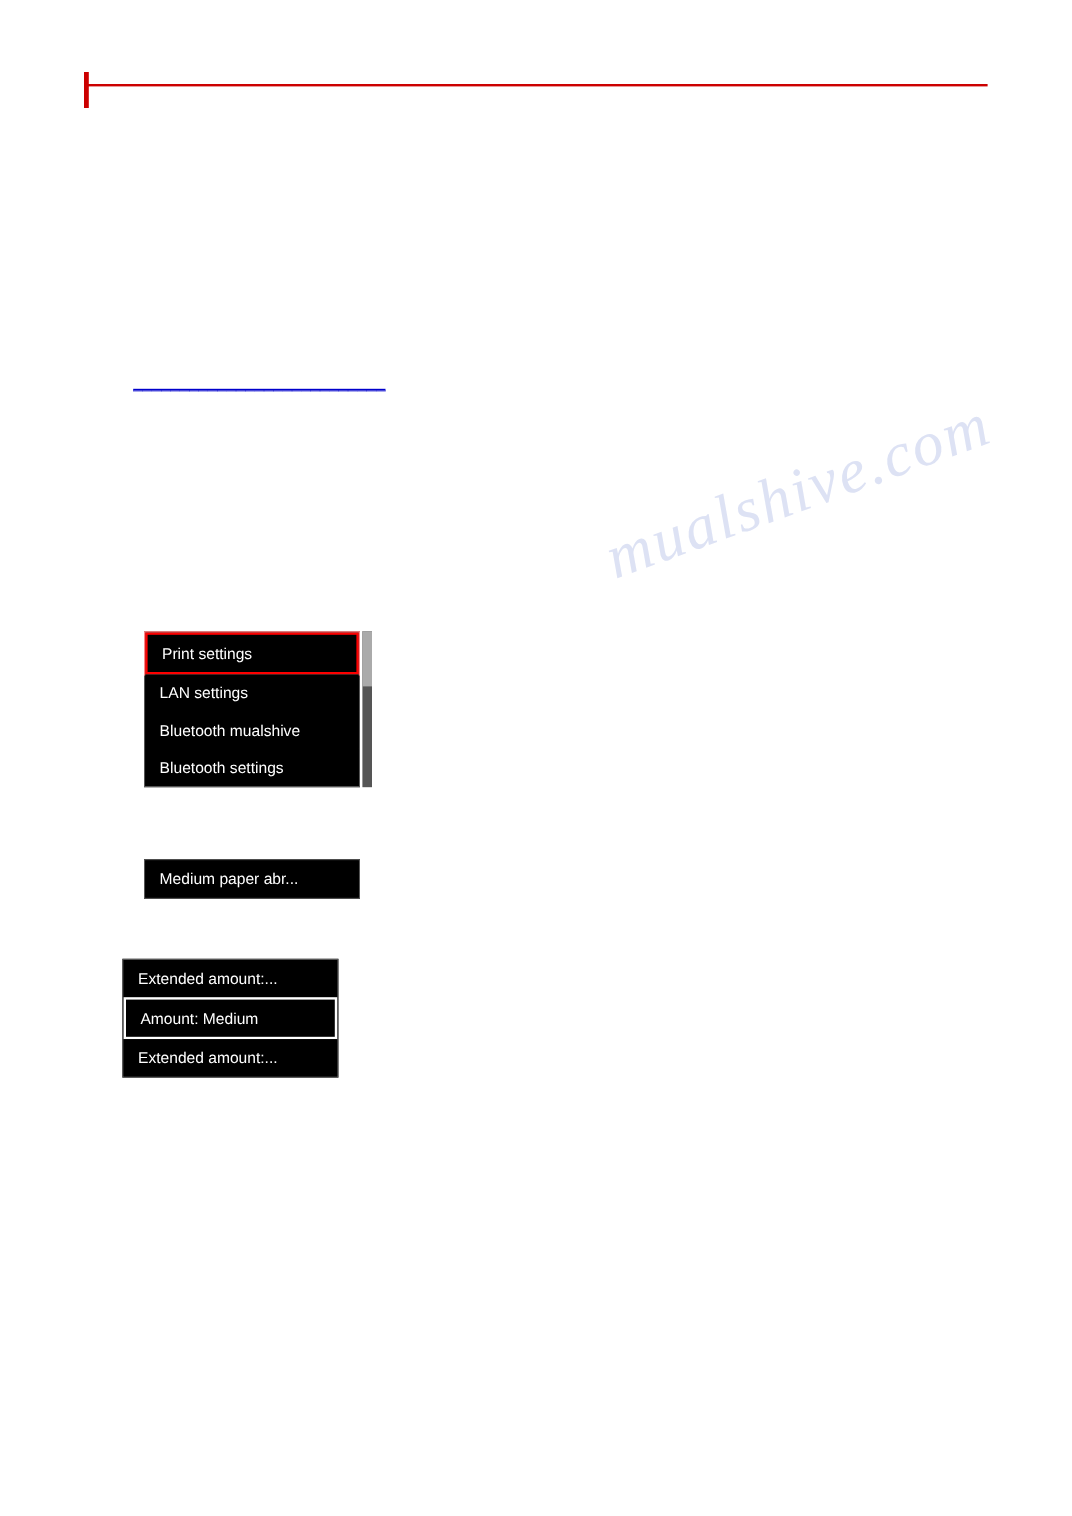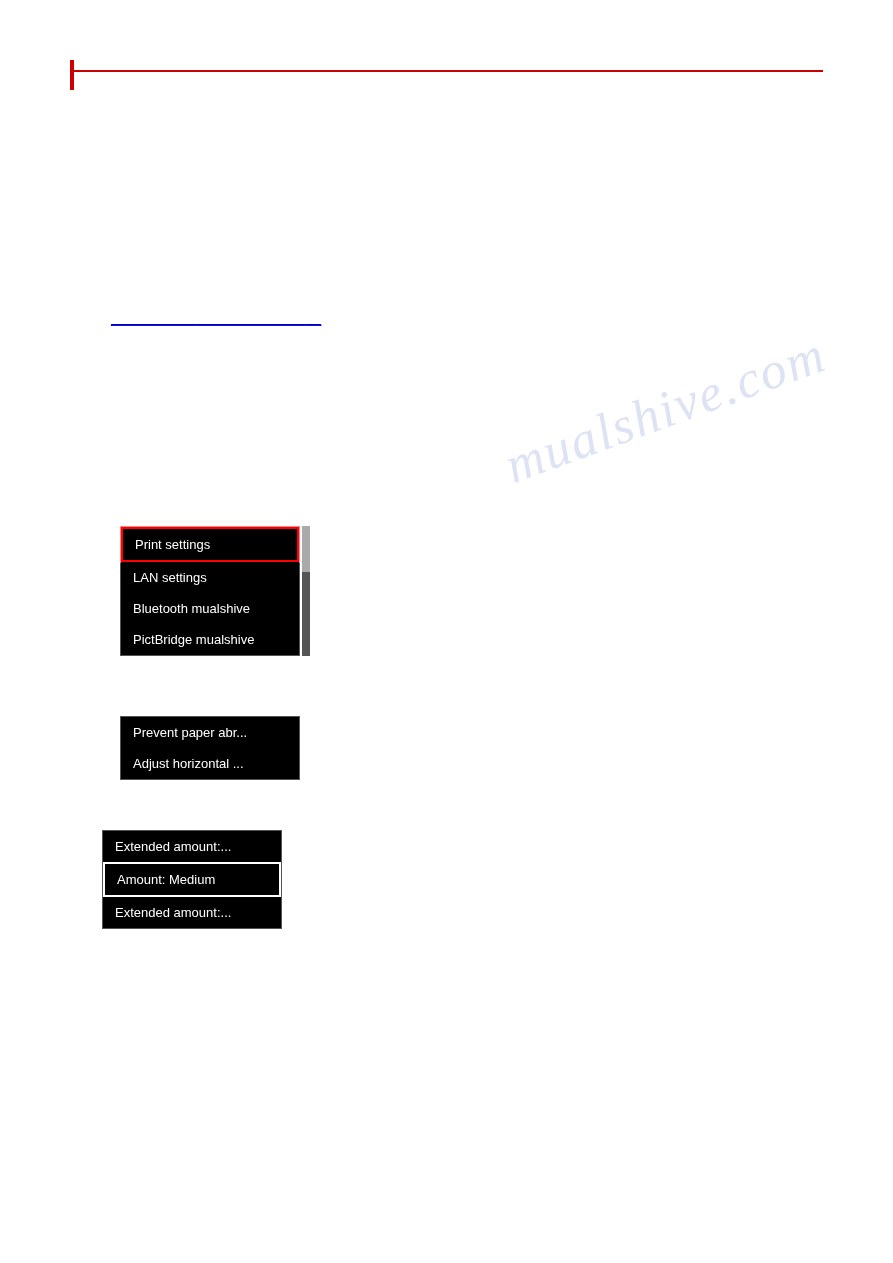"PictBridge mualshive" div.menu-item { text: PictBridge mualshive -> Bluetooth settings }
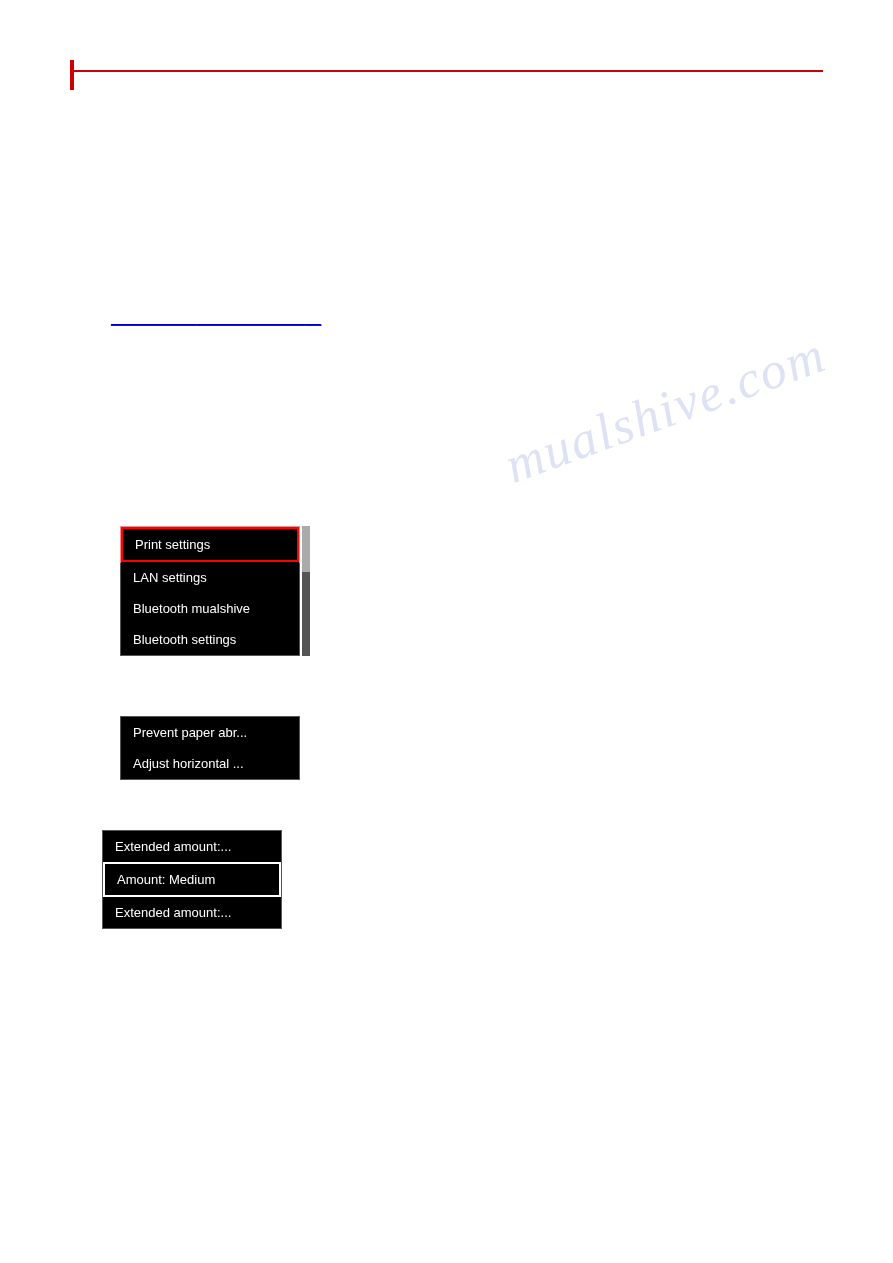"Prevent paper abr..." div.menu-item { text: Prevent -> Medium }
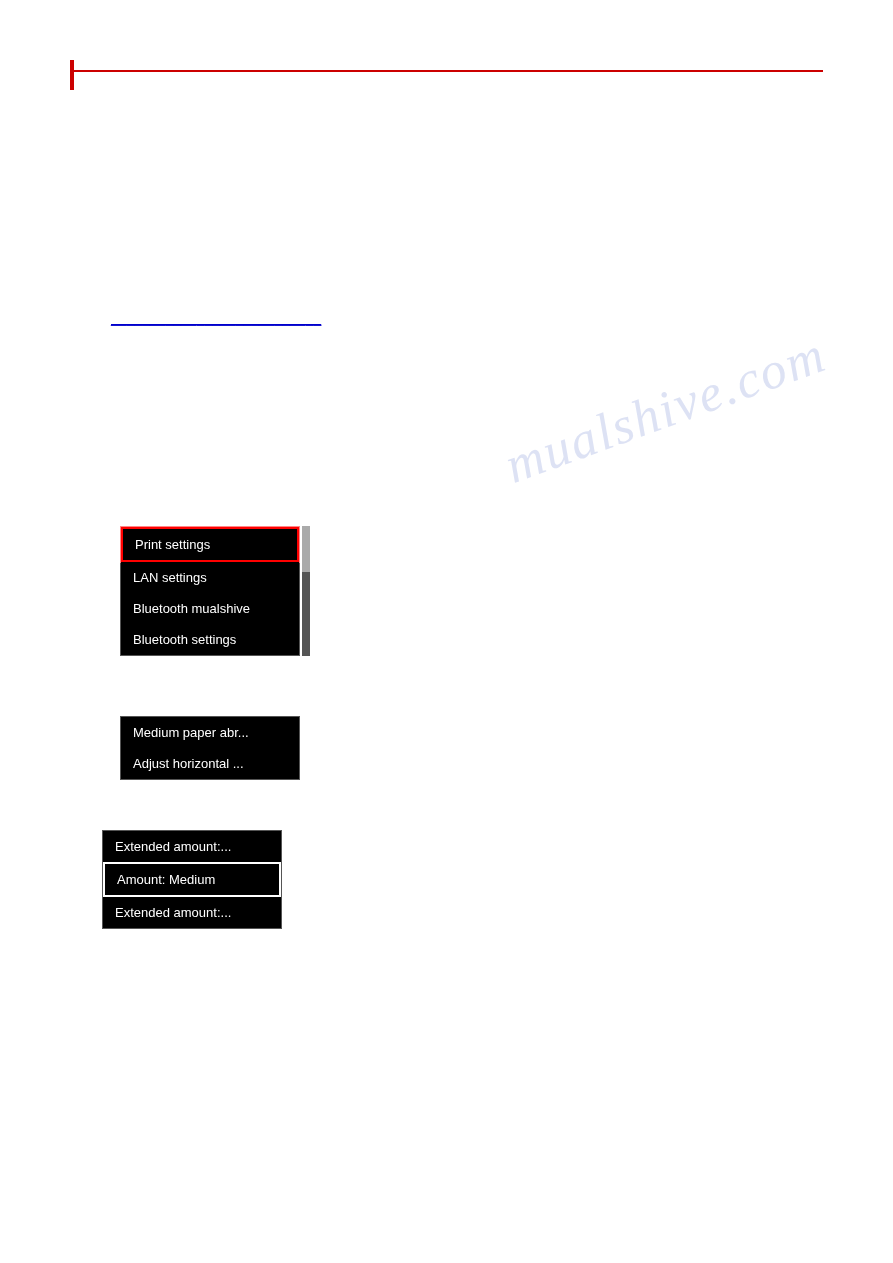"Adjust horizontal ..." div.menu-item { html: <div>Adjust horizontal ...</div> -> none }
